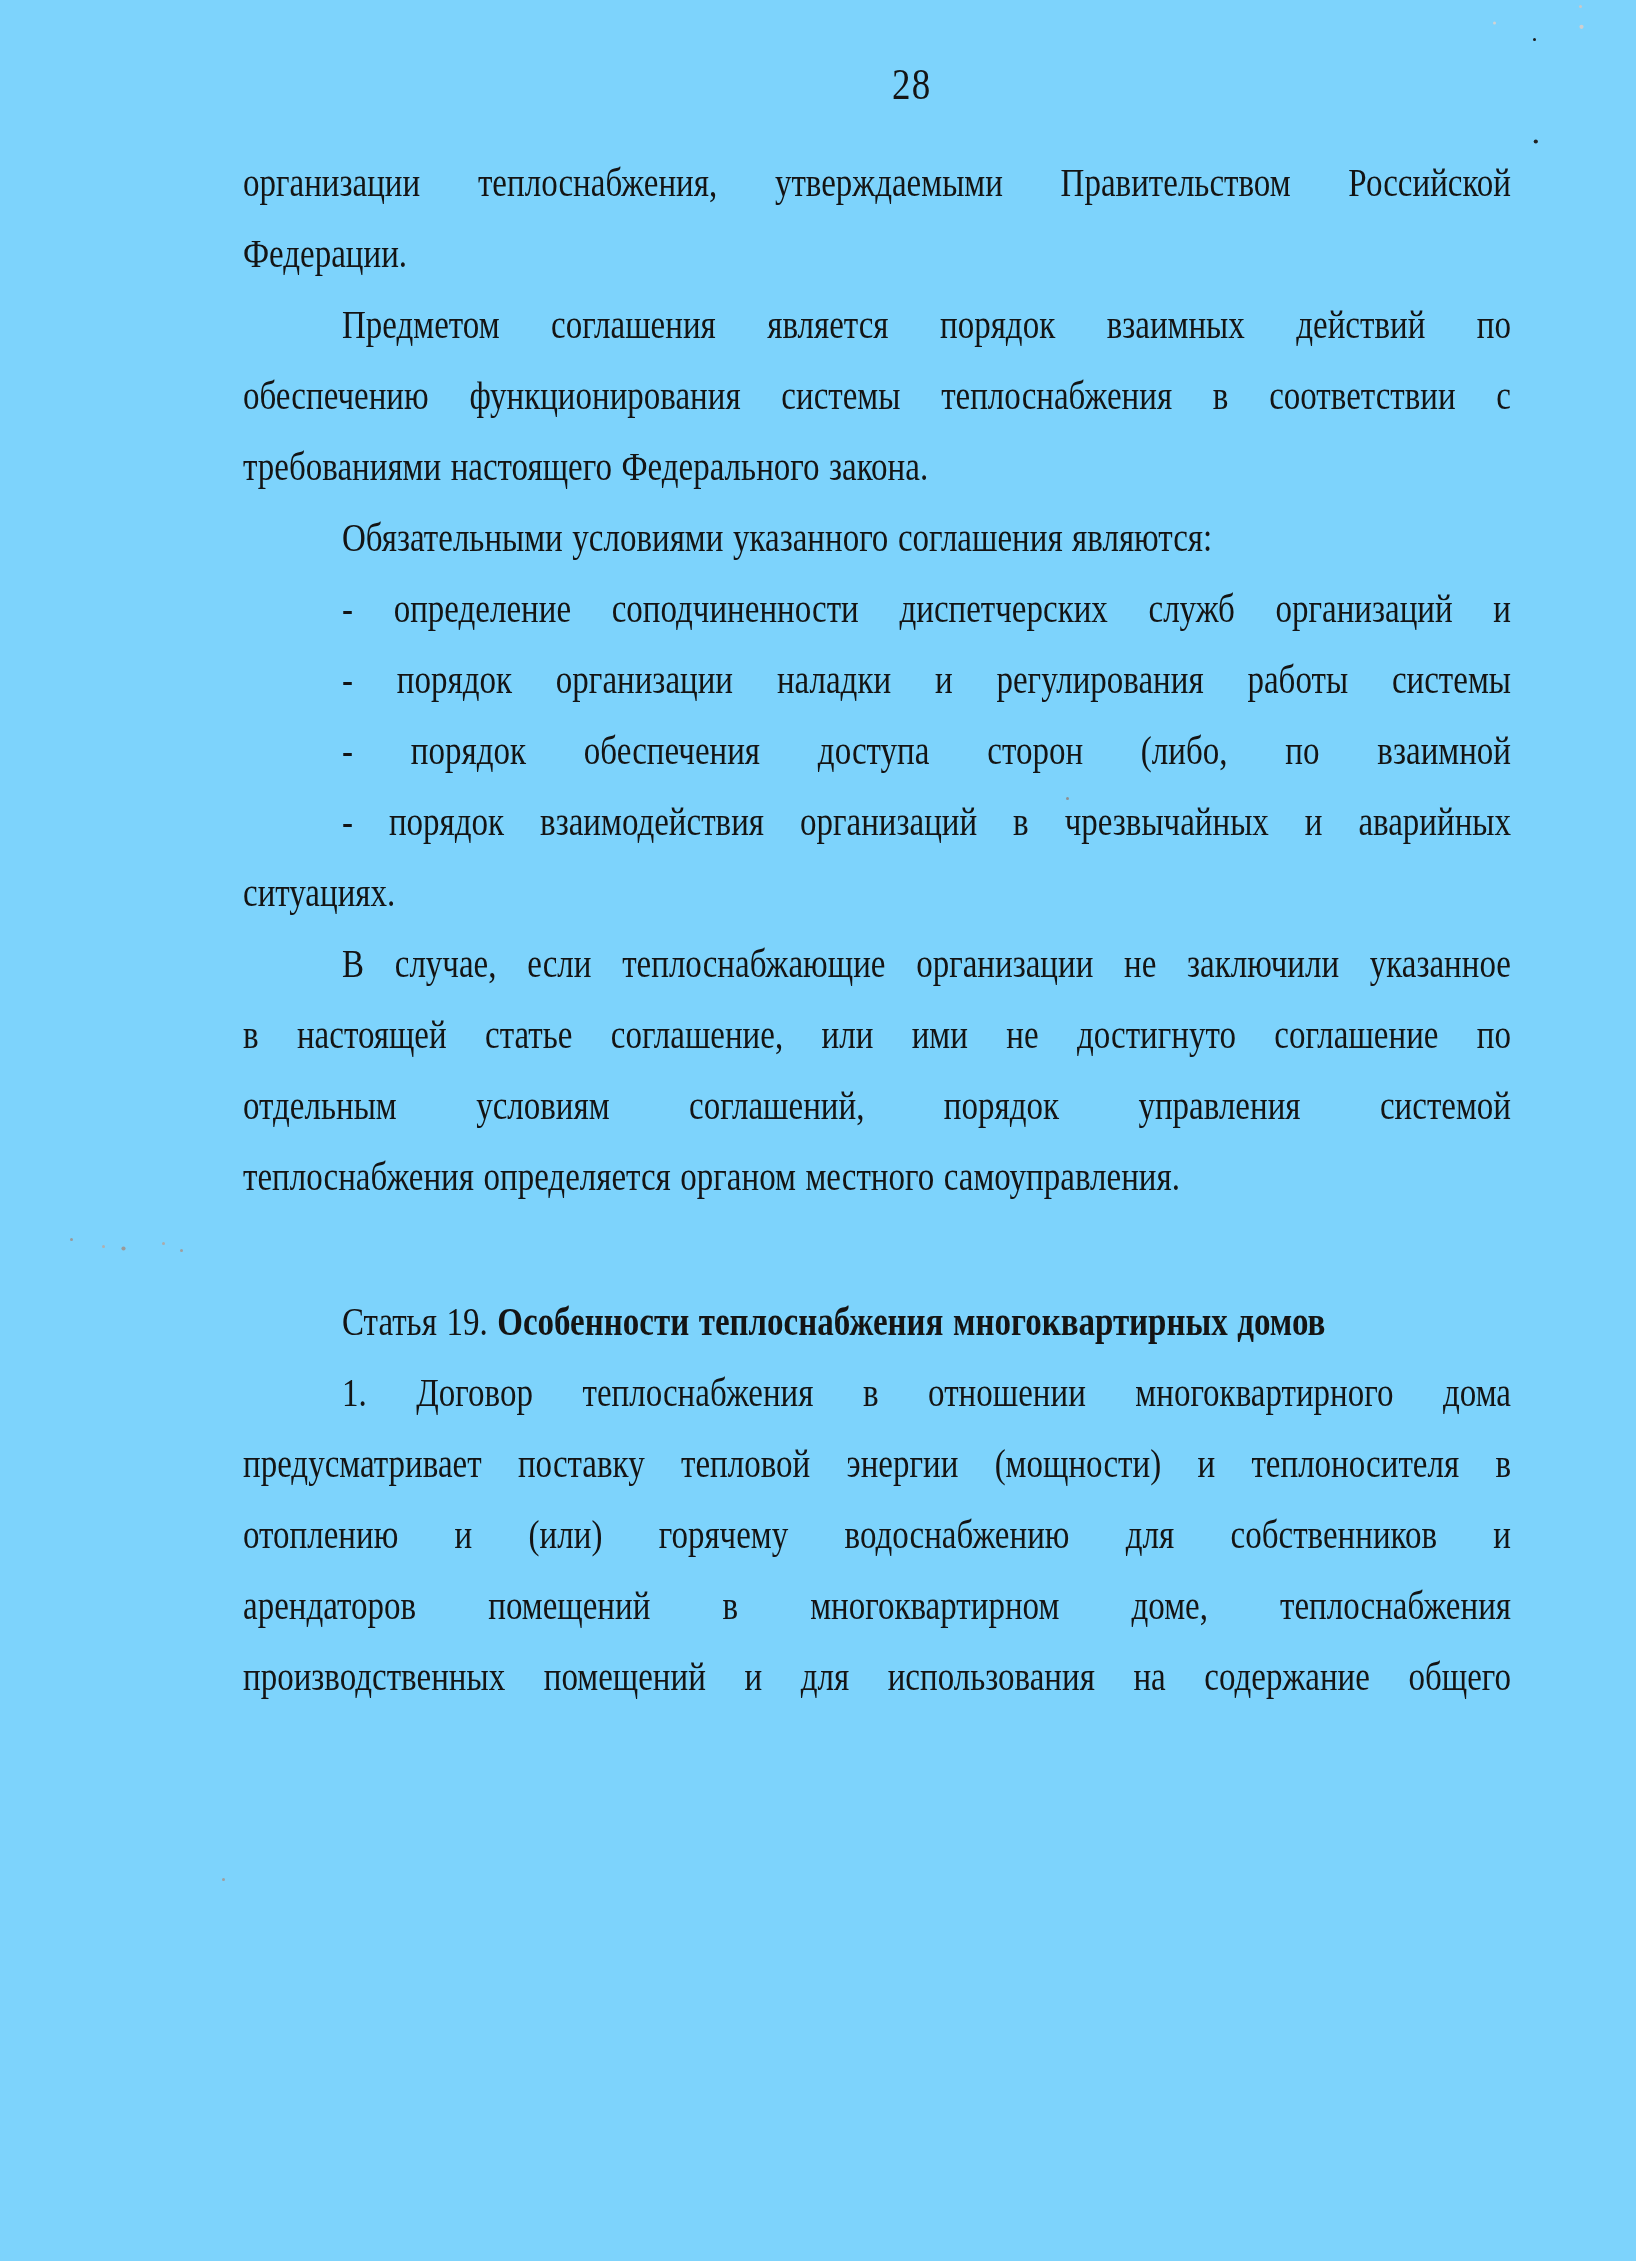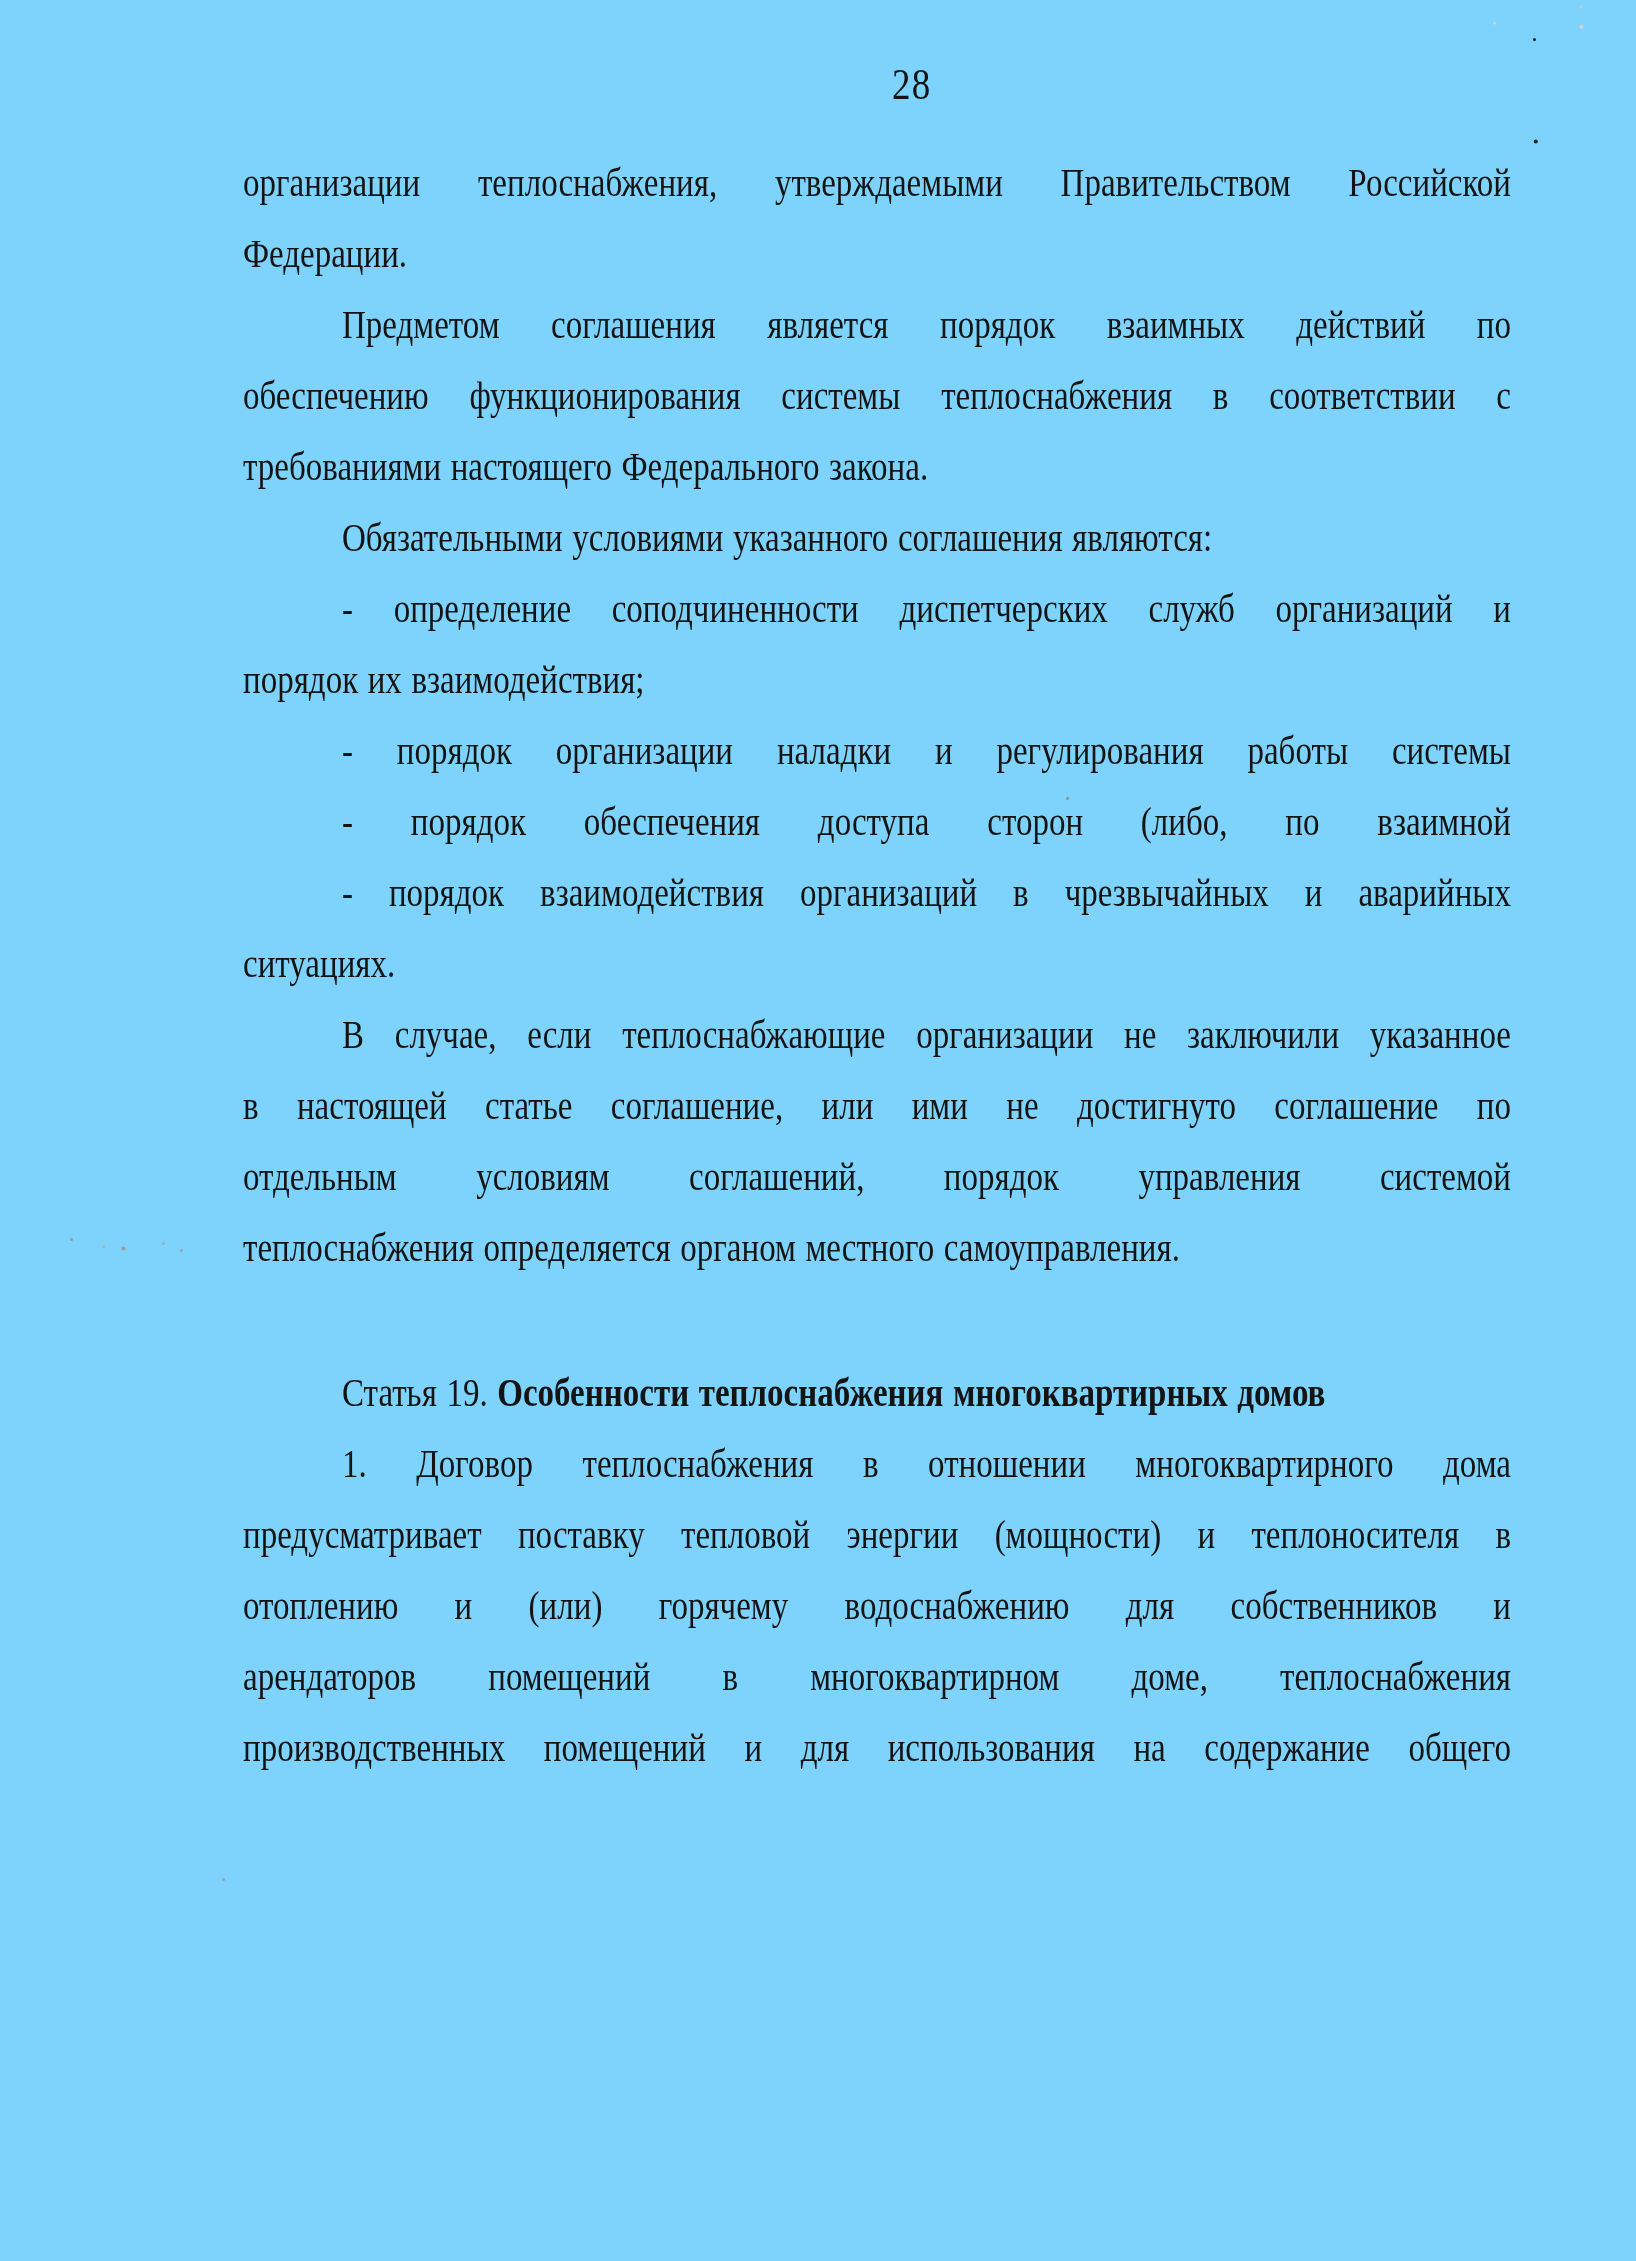"порядок их взаимодействия;" div.line { html: <div><span>порядок их взаимодействия;</span></div> -> none }
